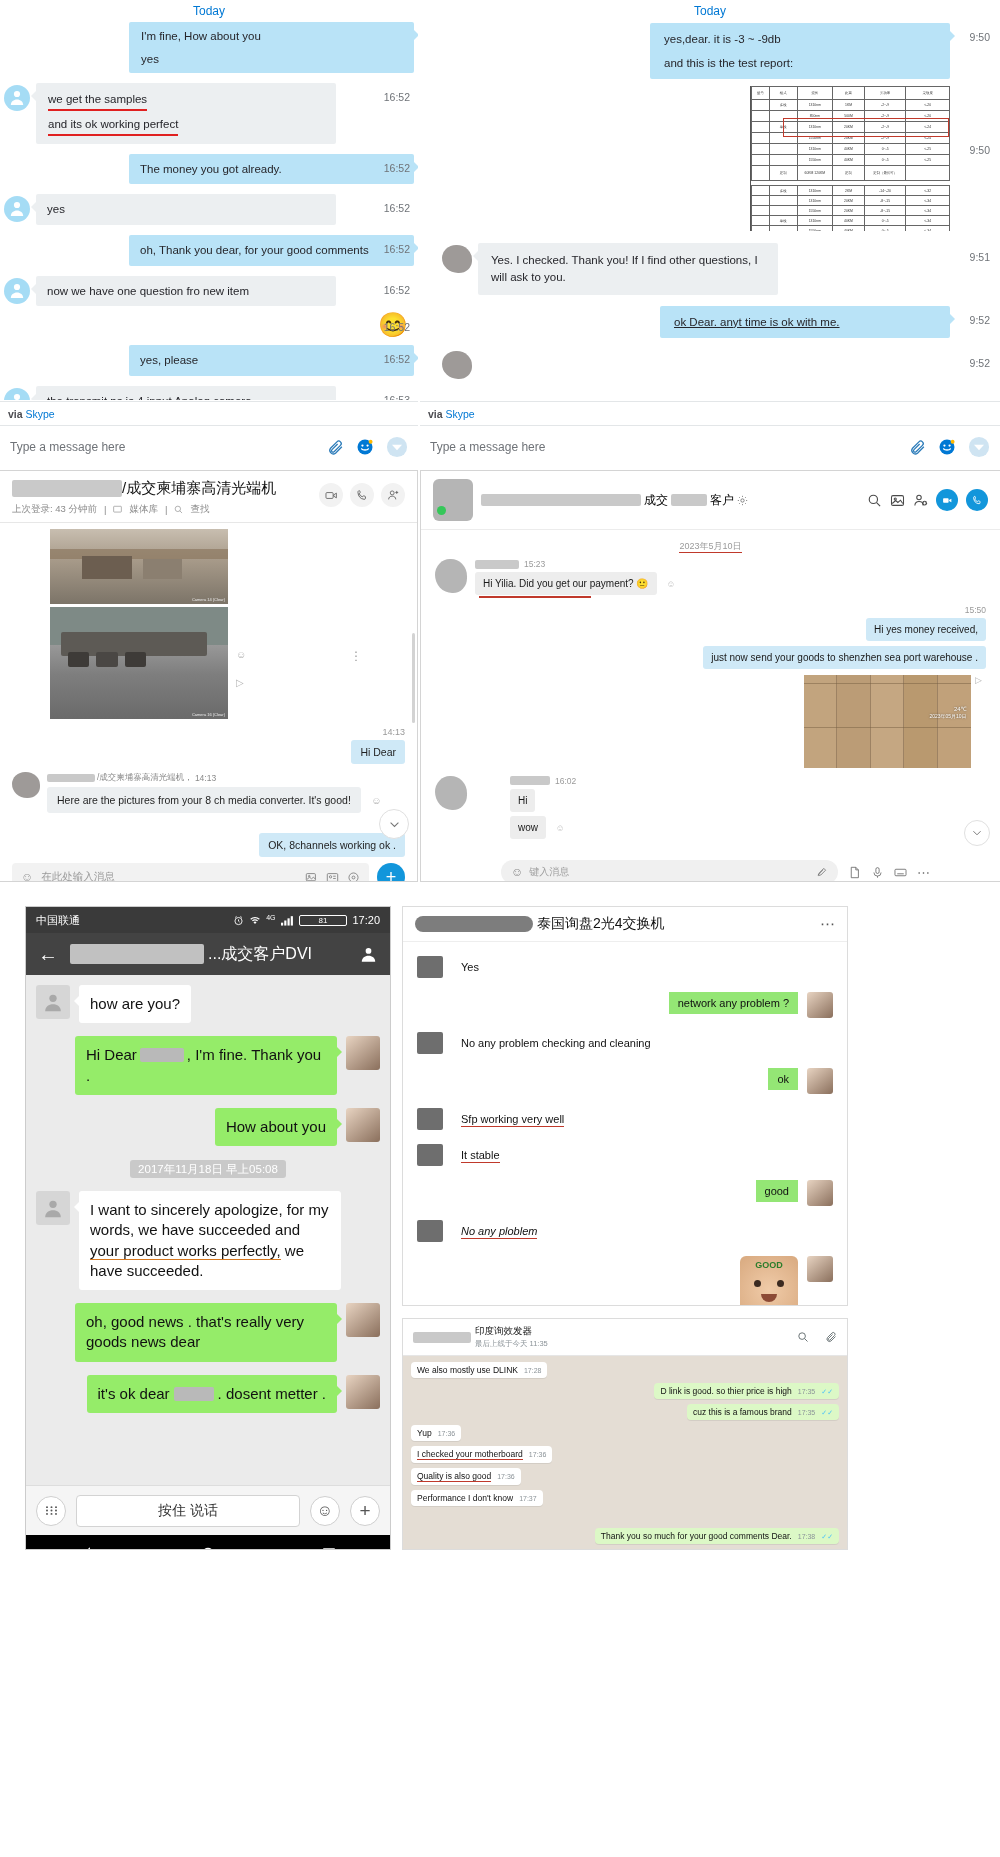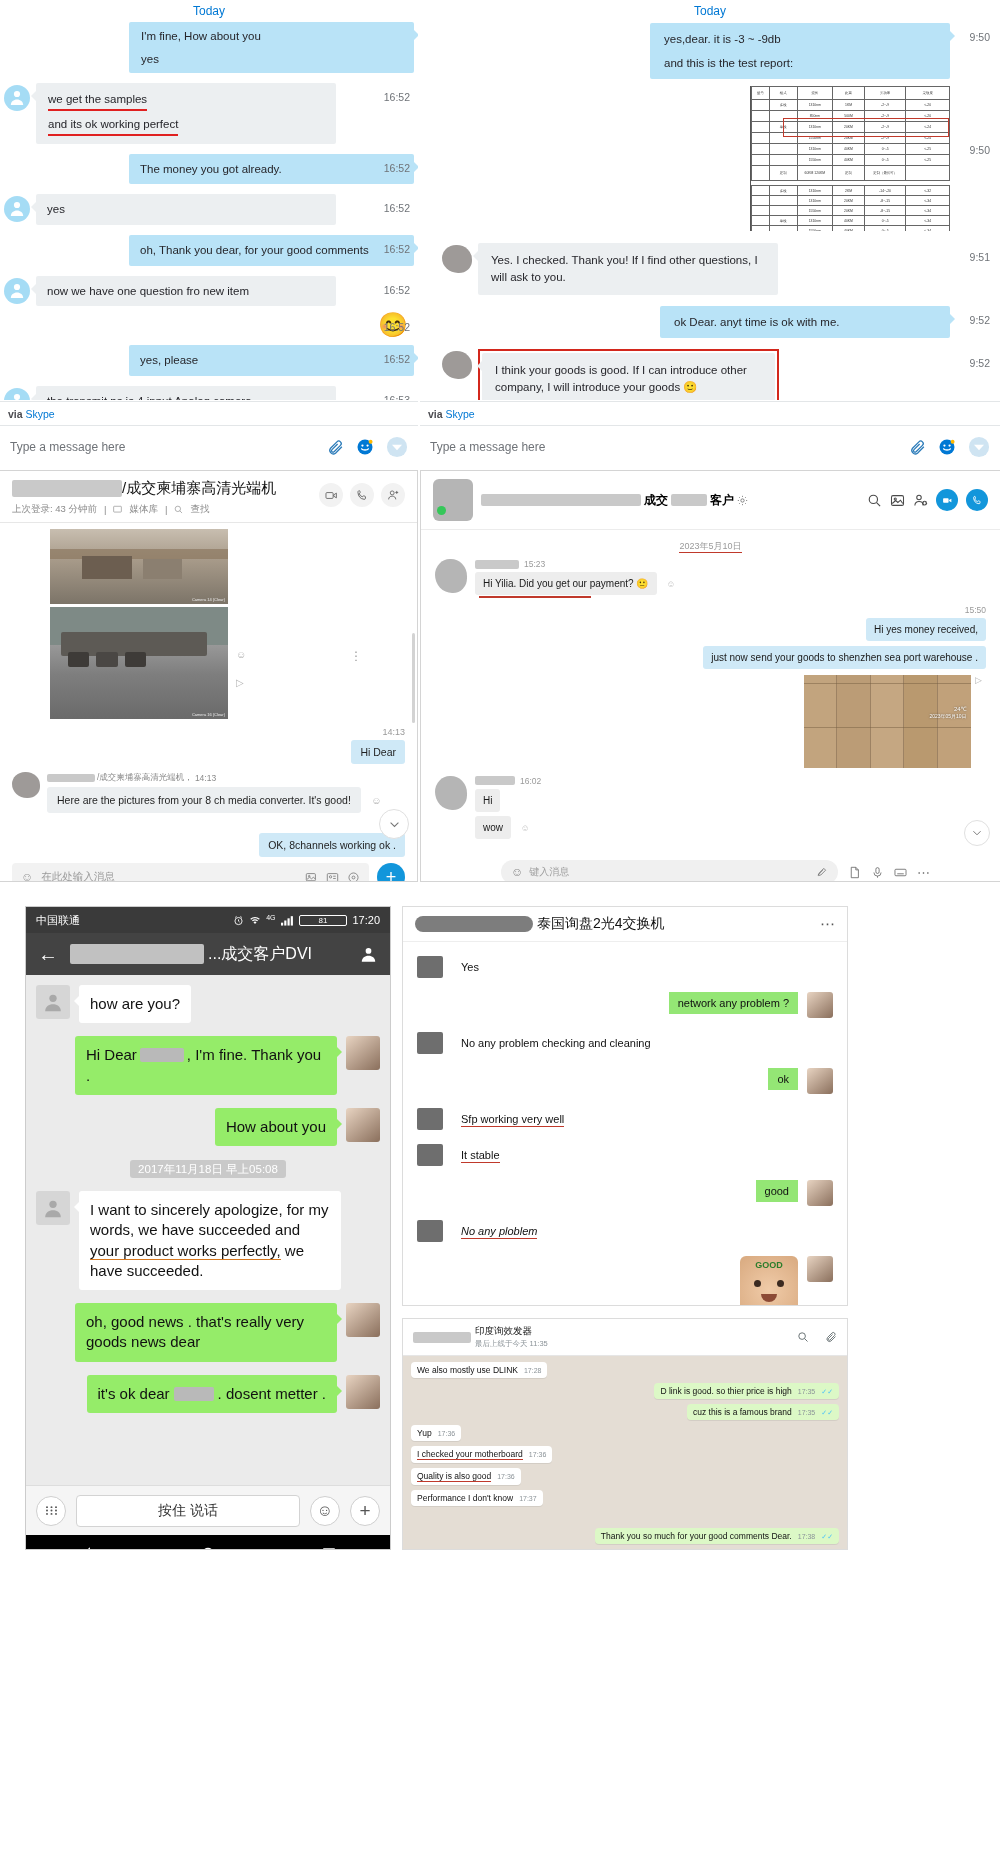"ok Dear. anyt time is" div.sk-bub { text-decoration: none -> underline }
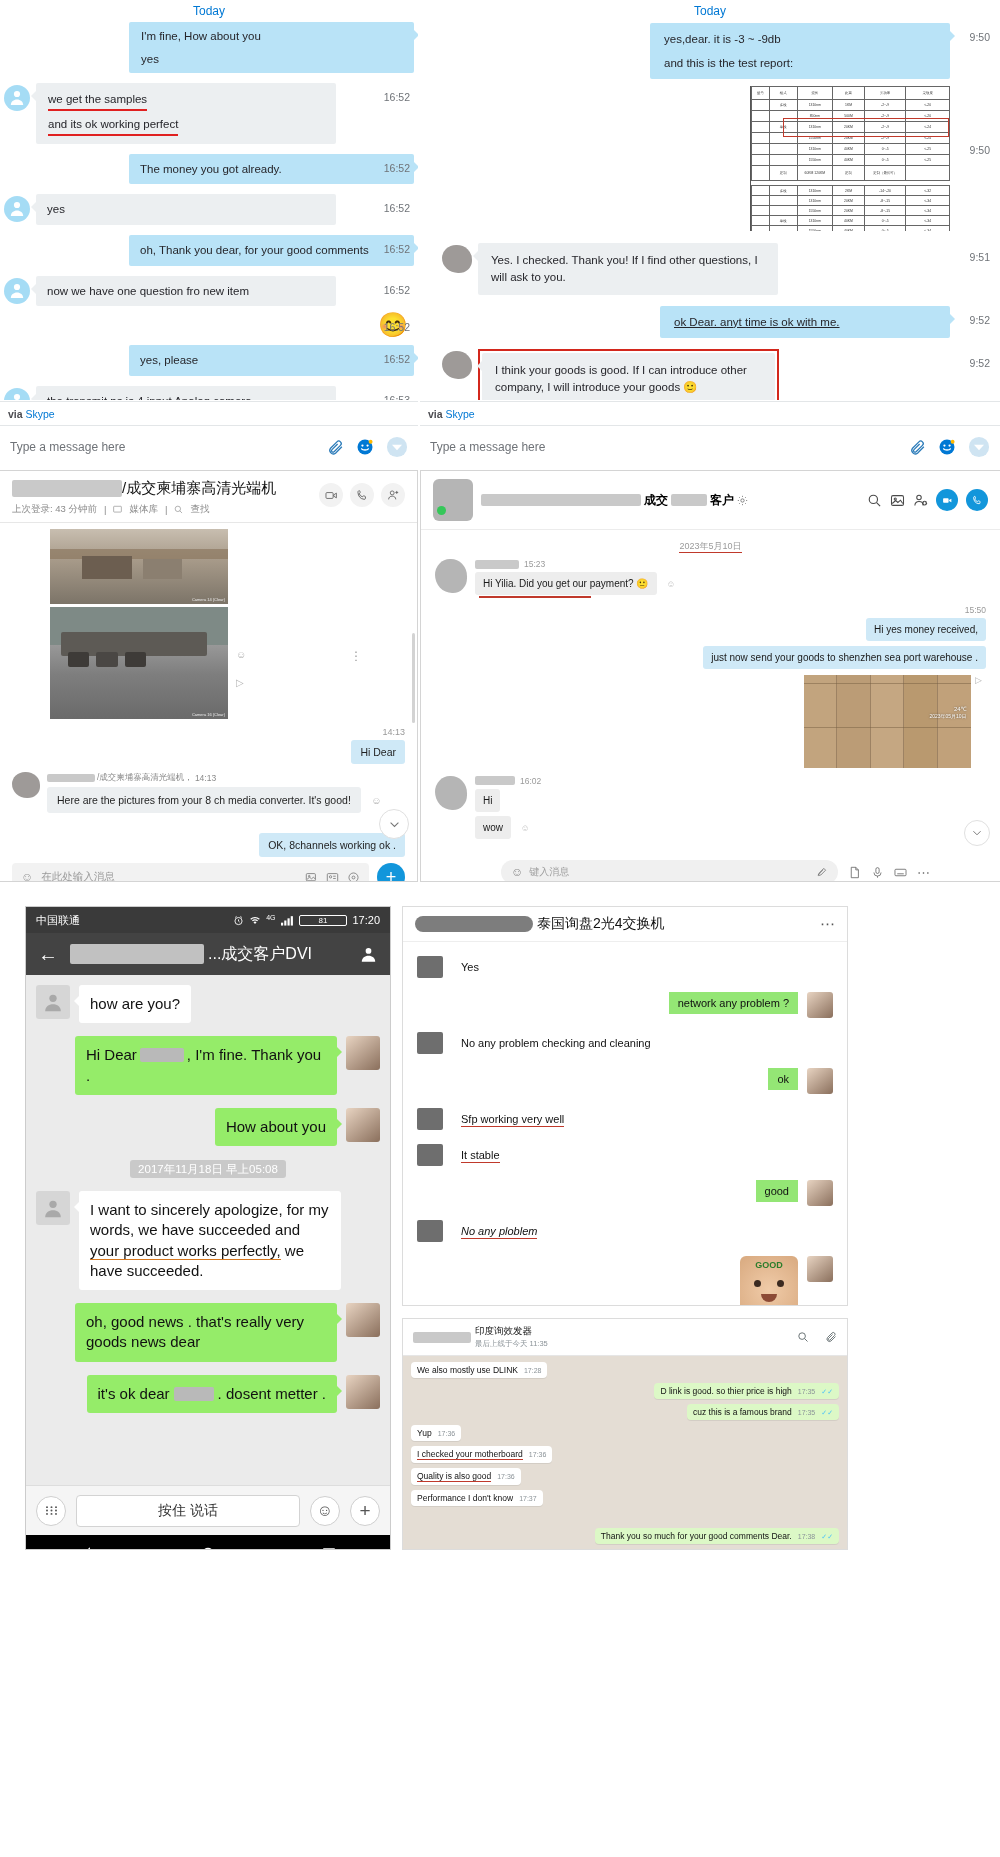"I think your goods is" div.red-box { html: <div> <div> <span>I think your goods is good. If I can introduce other company, I will introduce your goods 🙂</span> </div> </div> -> none }
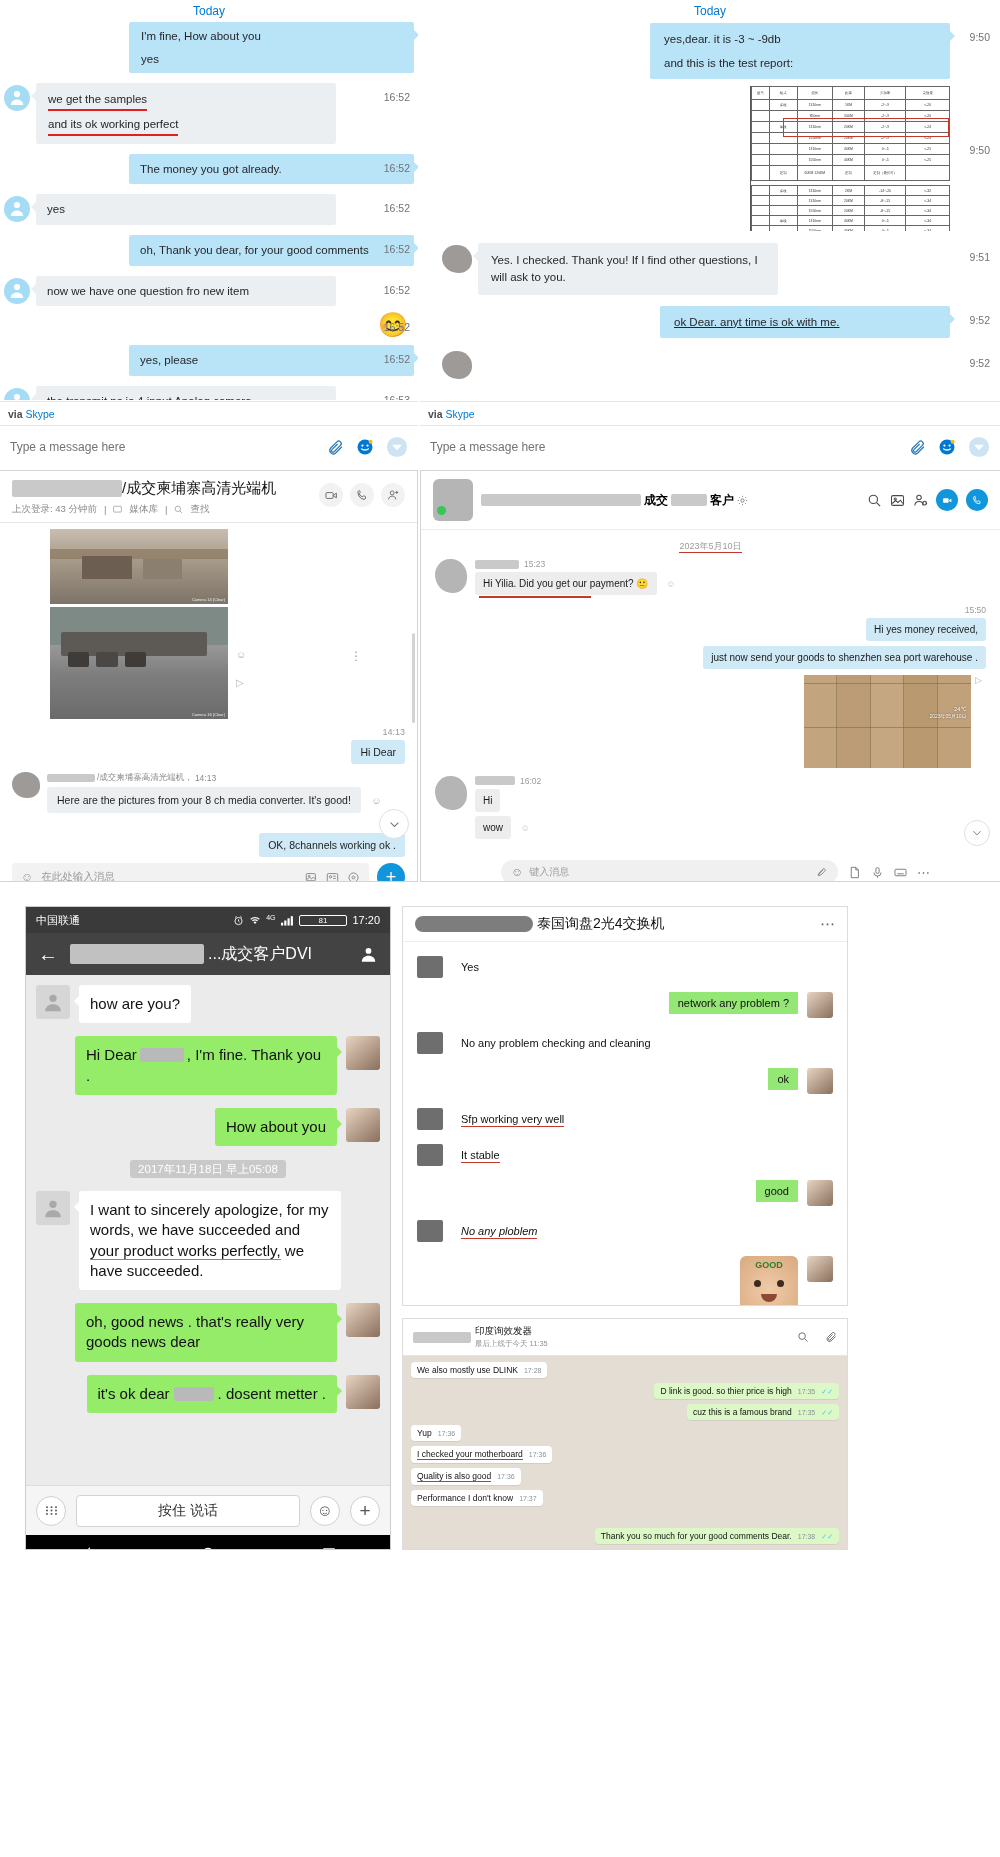"成交" .w2-head { font-weight: bold -> none }
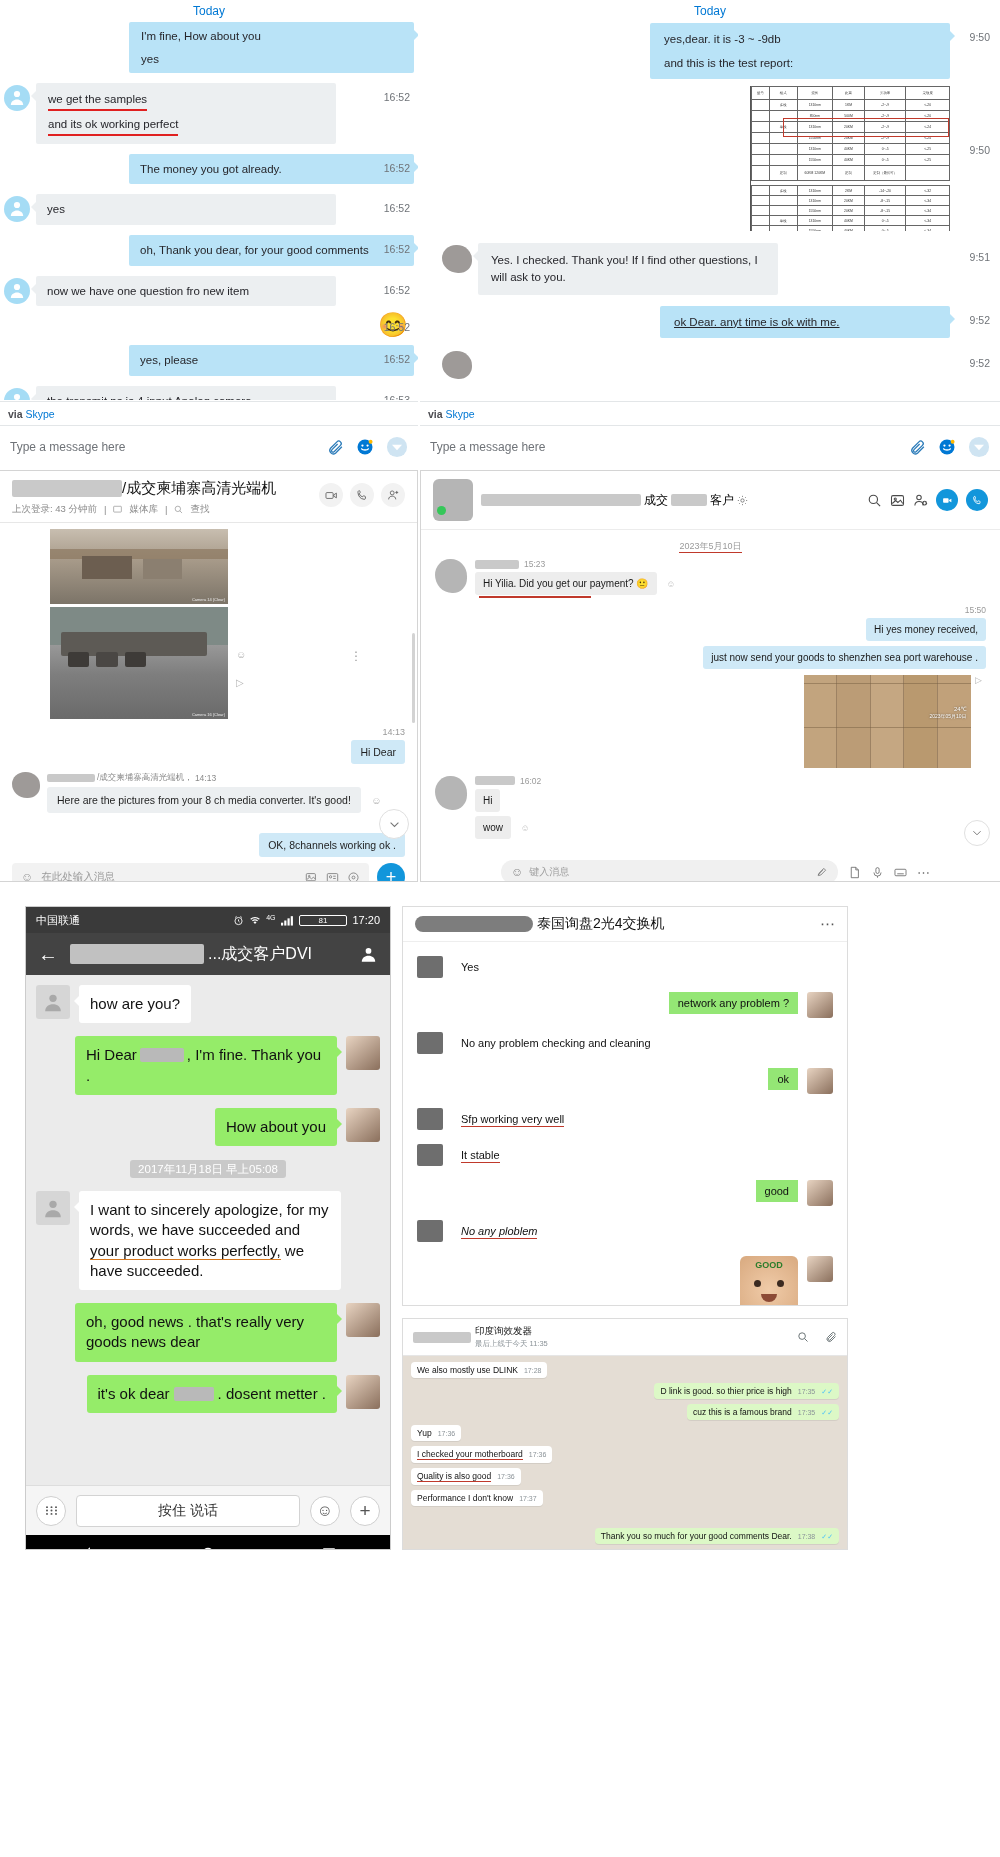"16:02" div { gap: none -> 35px }
